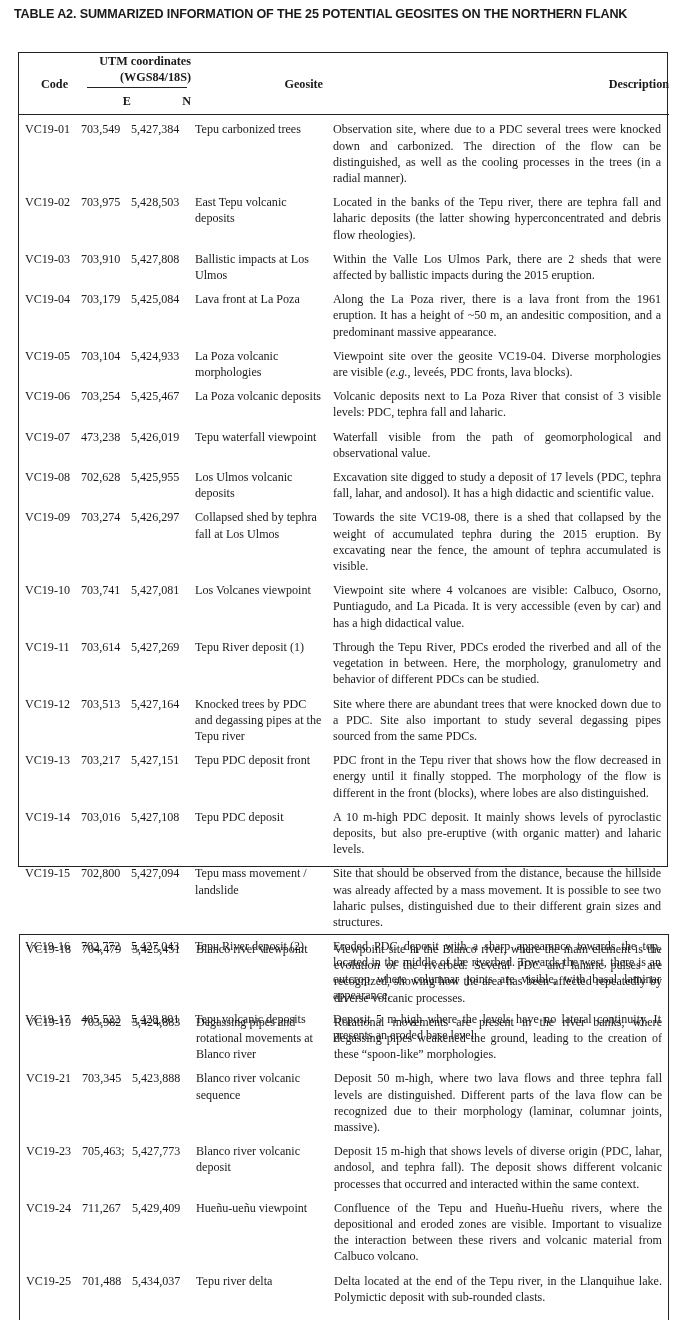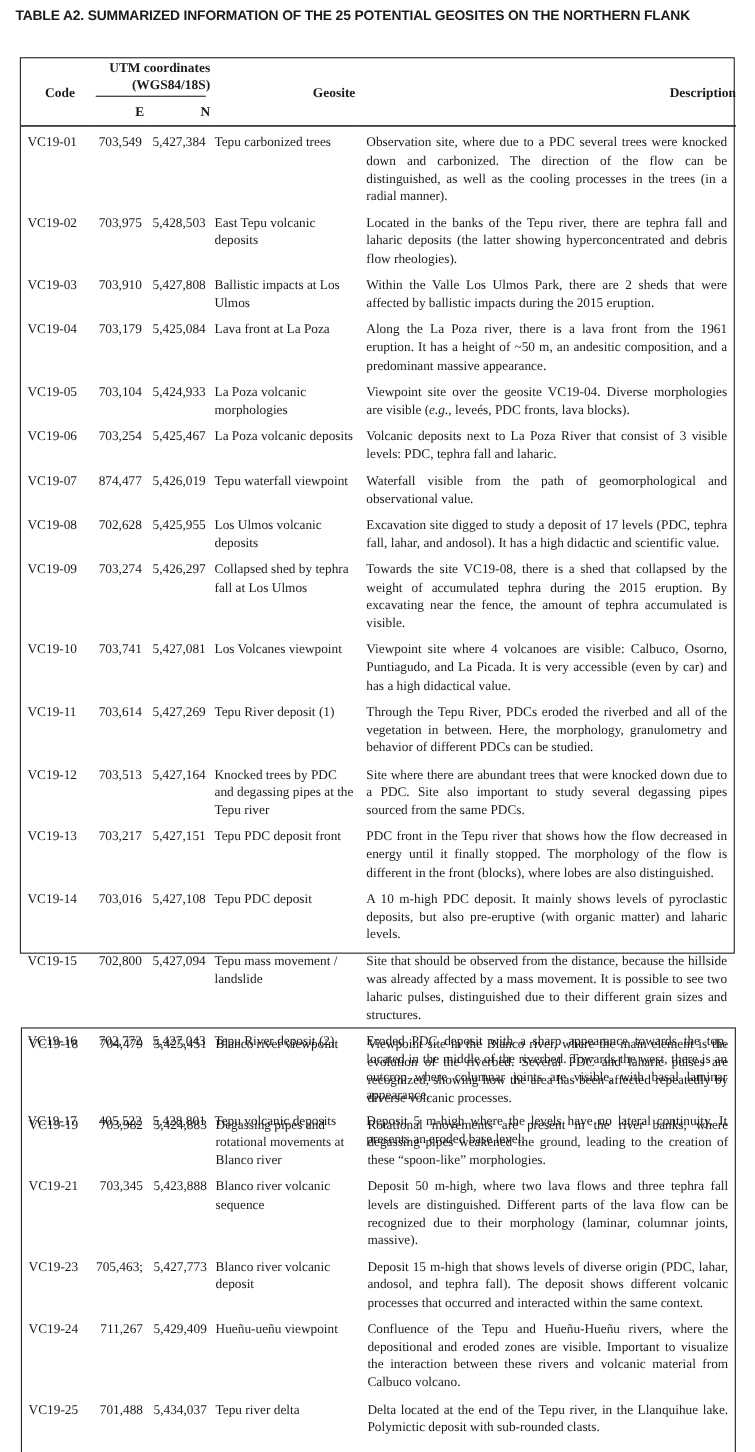"703,549" td.e, td.n { text-align: right -> none }
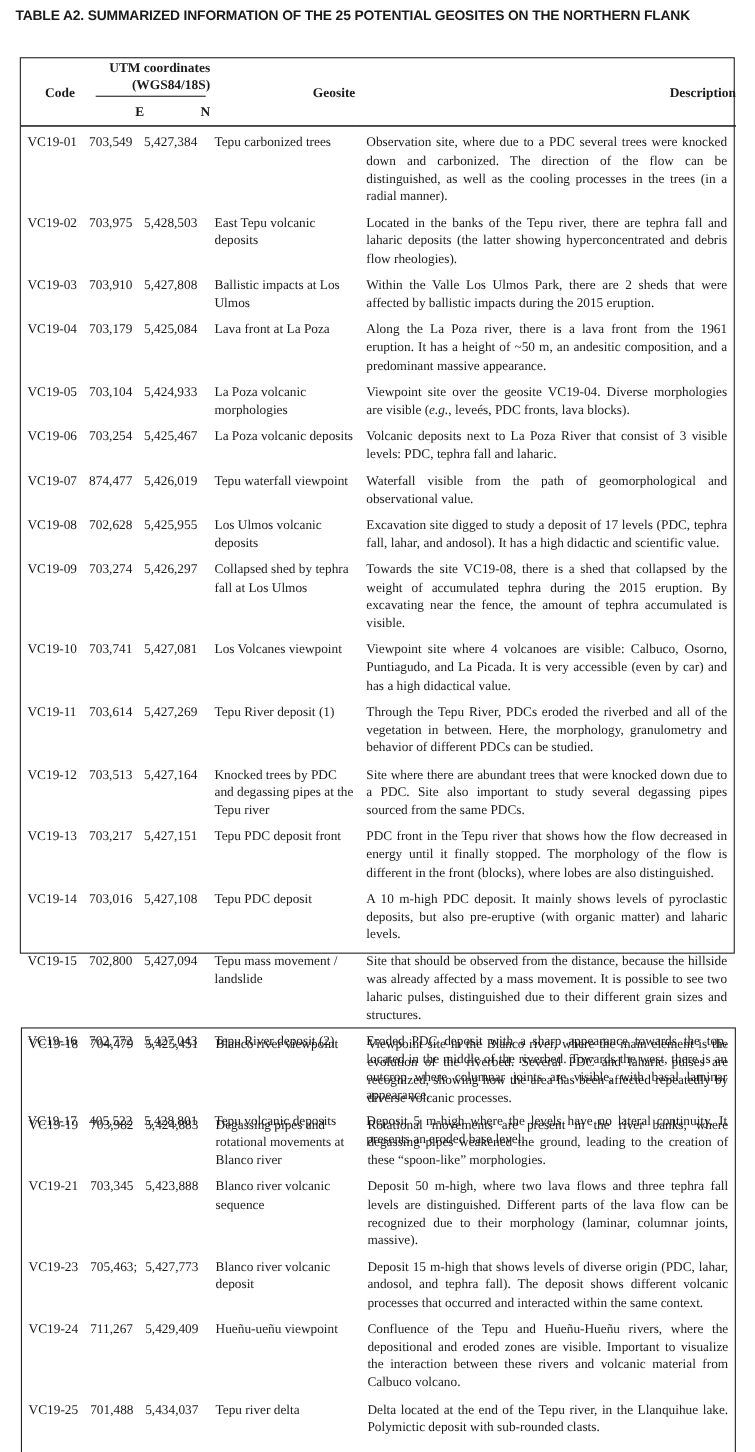"874,477" td.e { text: 874,477 -> 473,238 }
